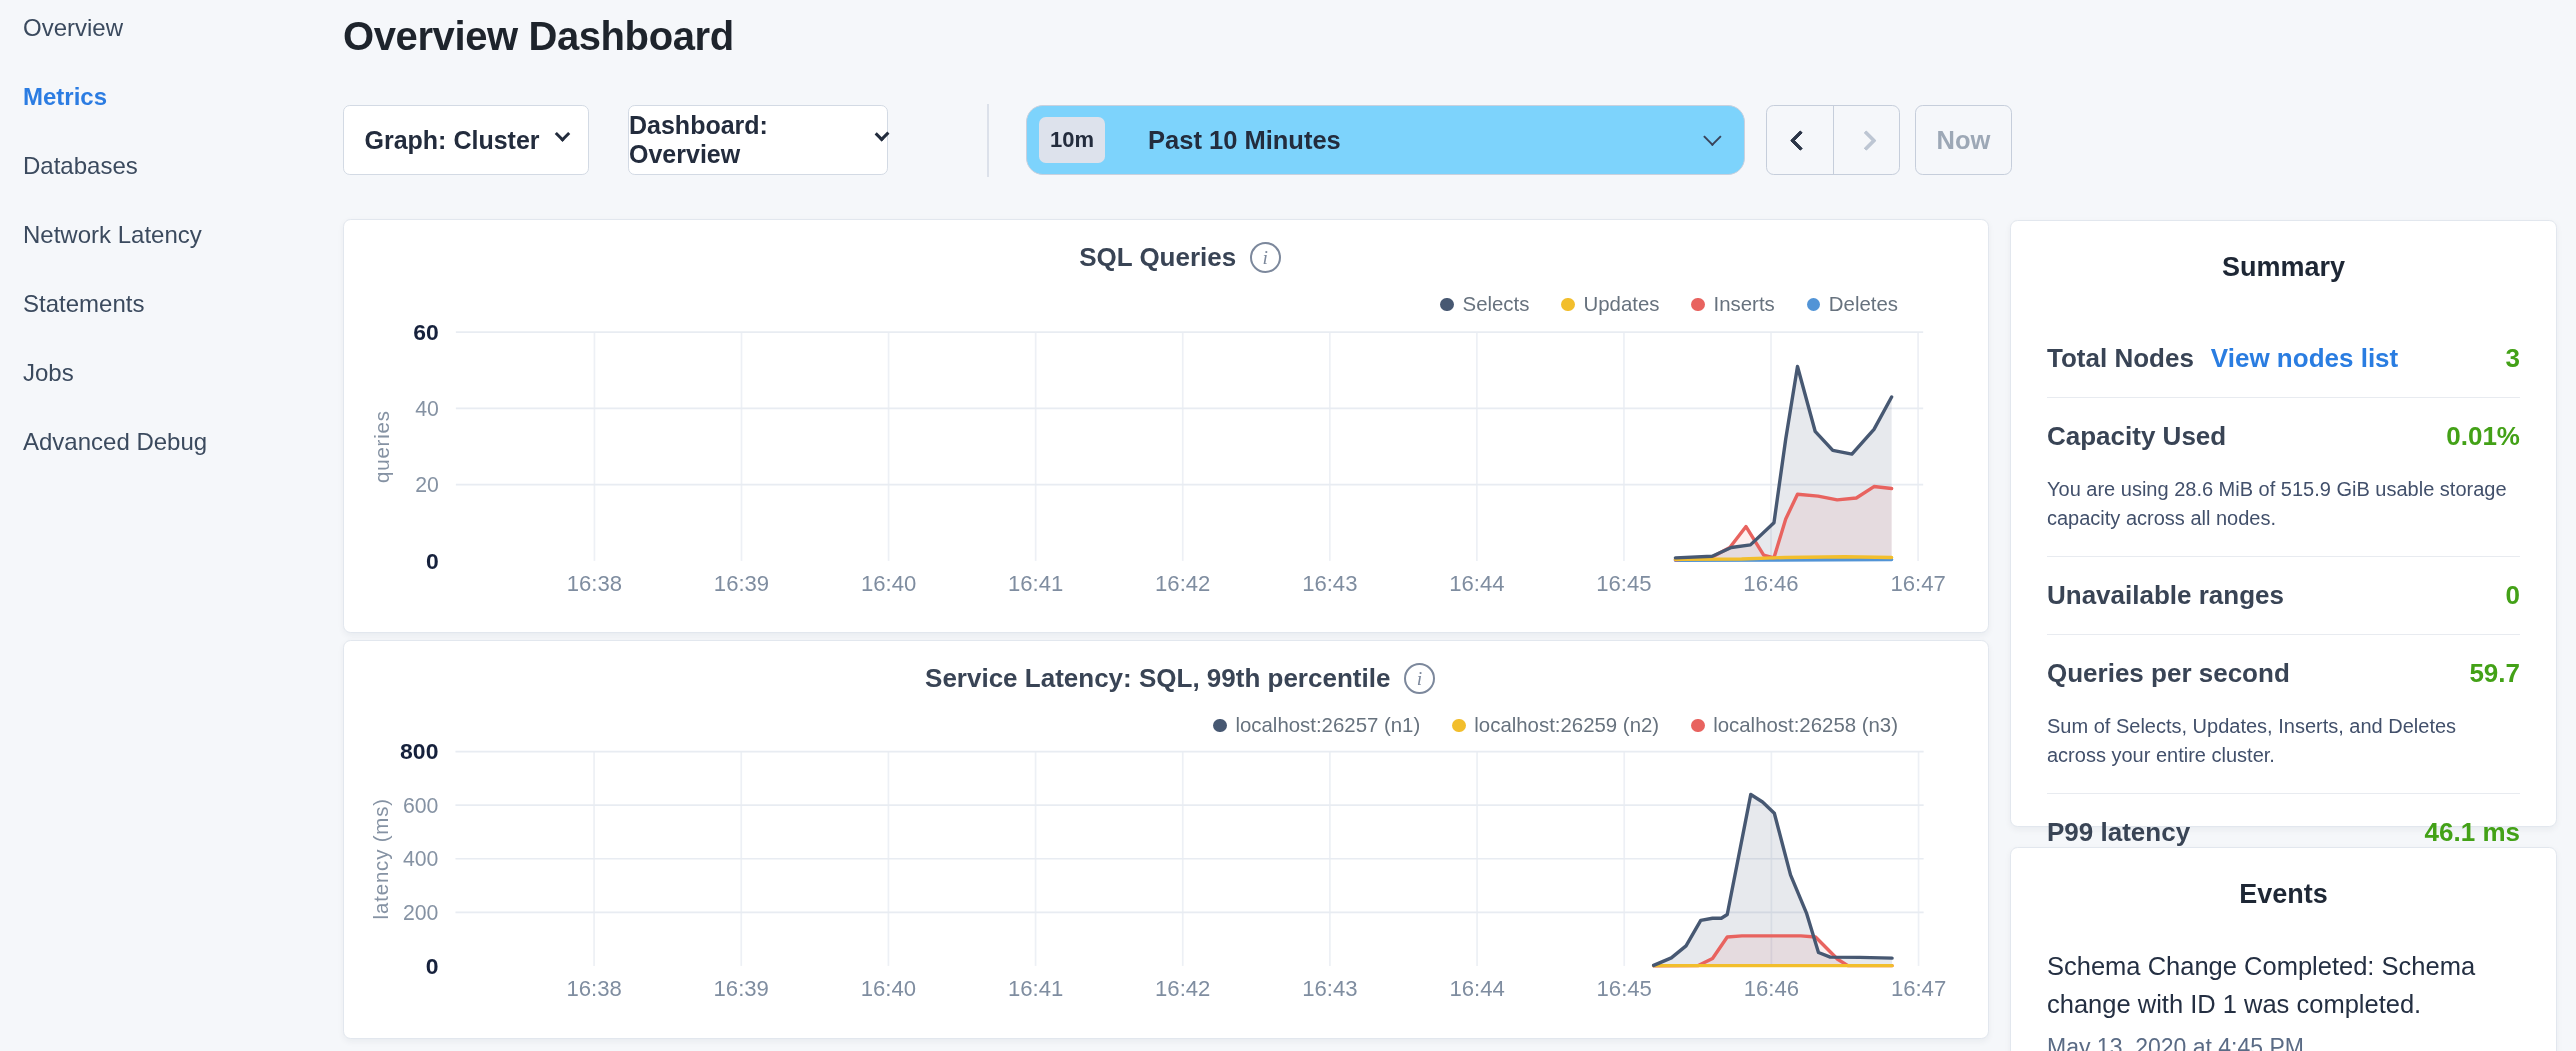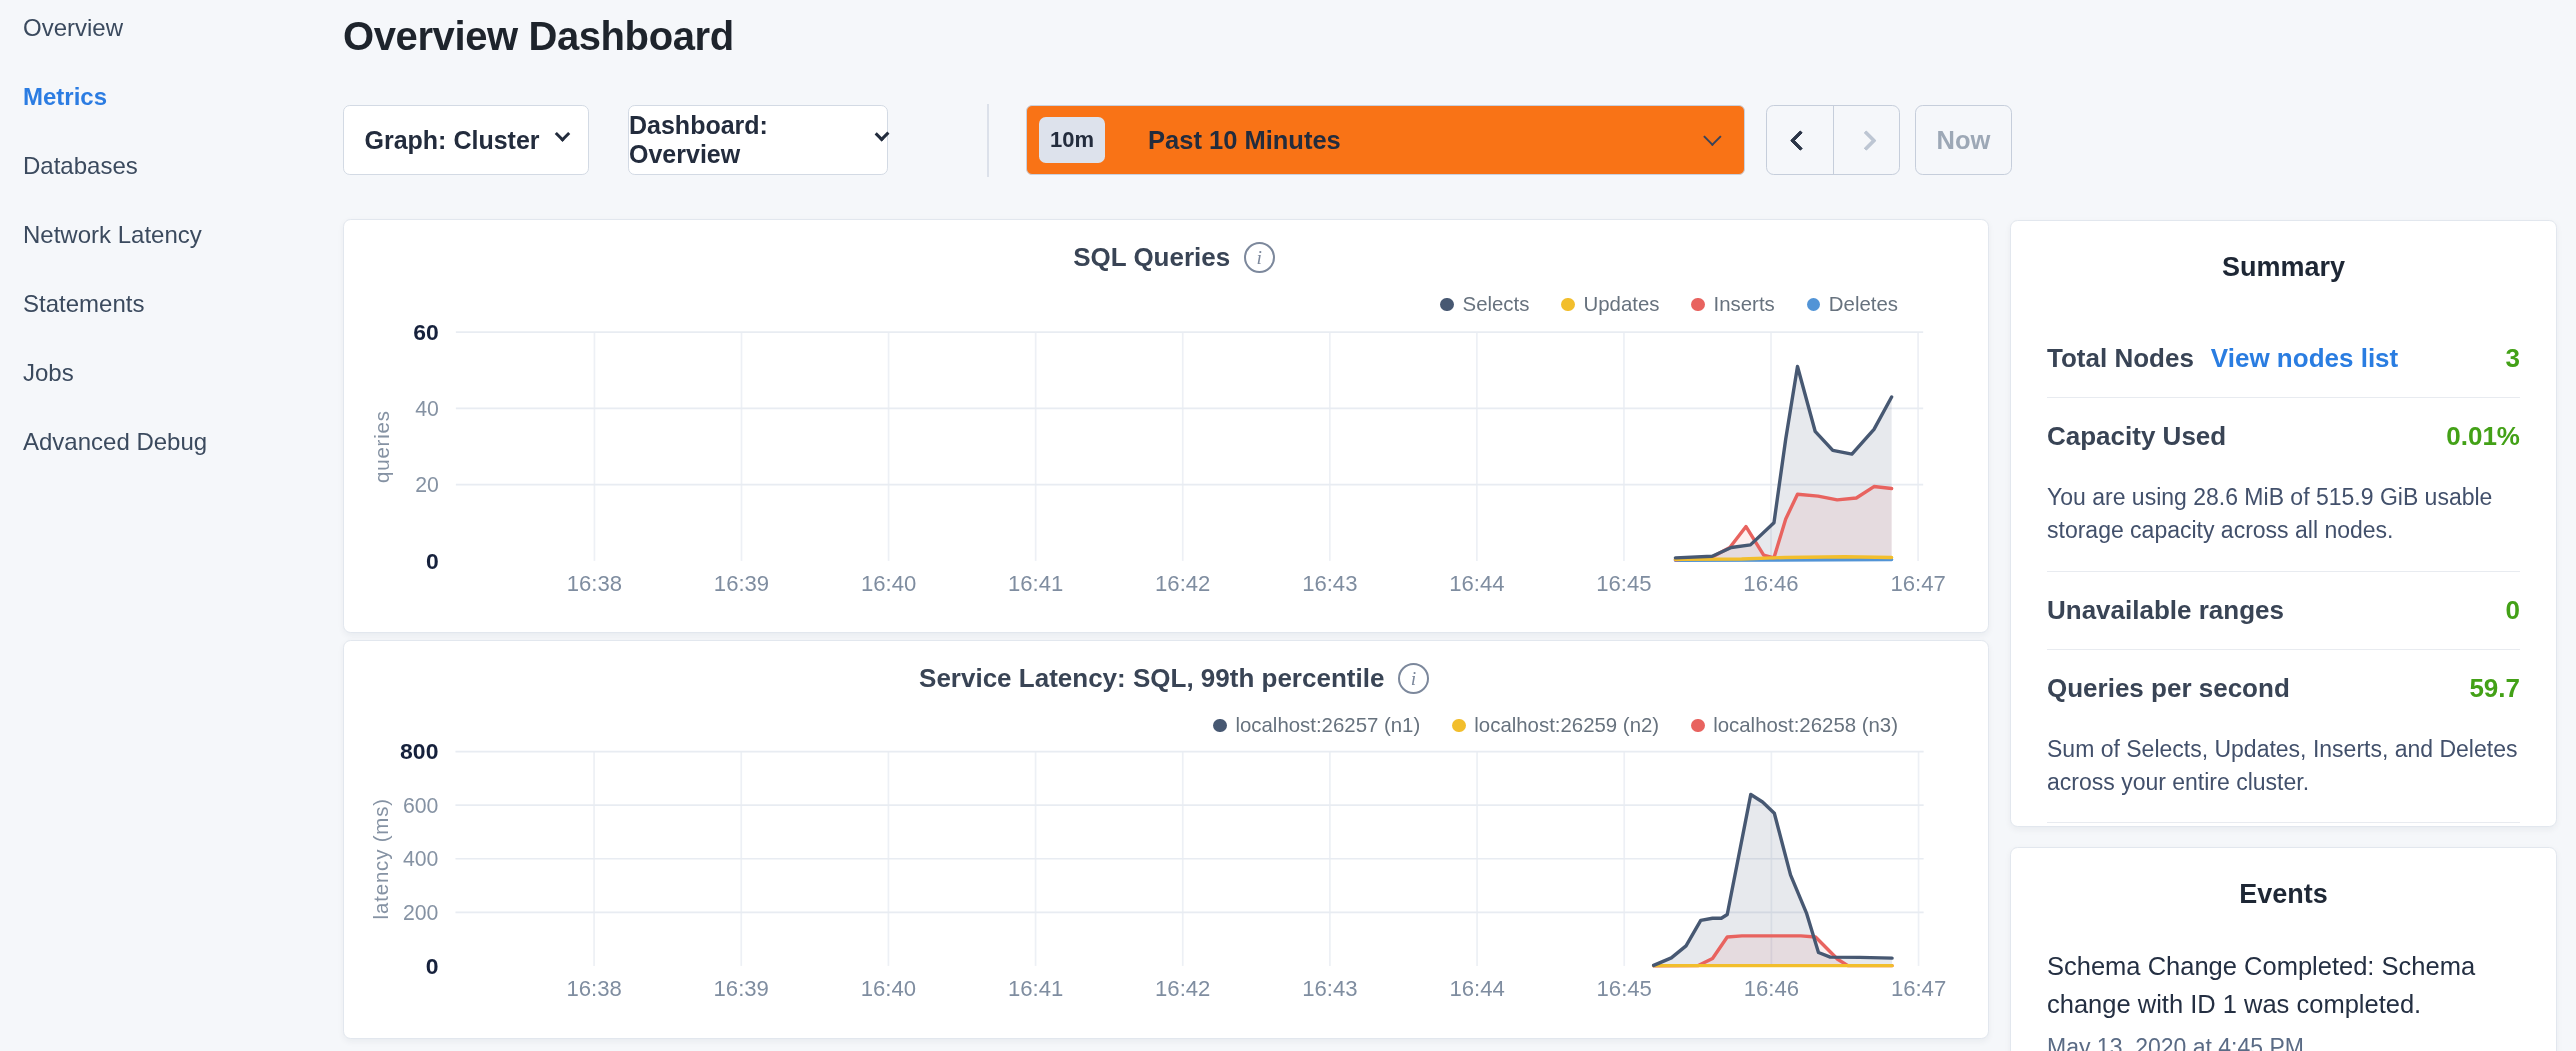"10m" .time-select { background: #f97316 -> #7dd3fc; border-radius: 6px -> 17px }
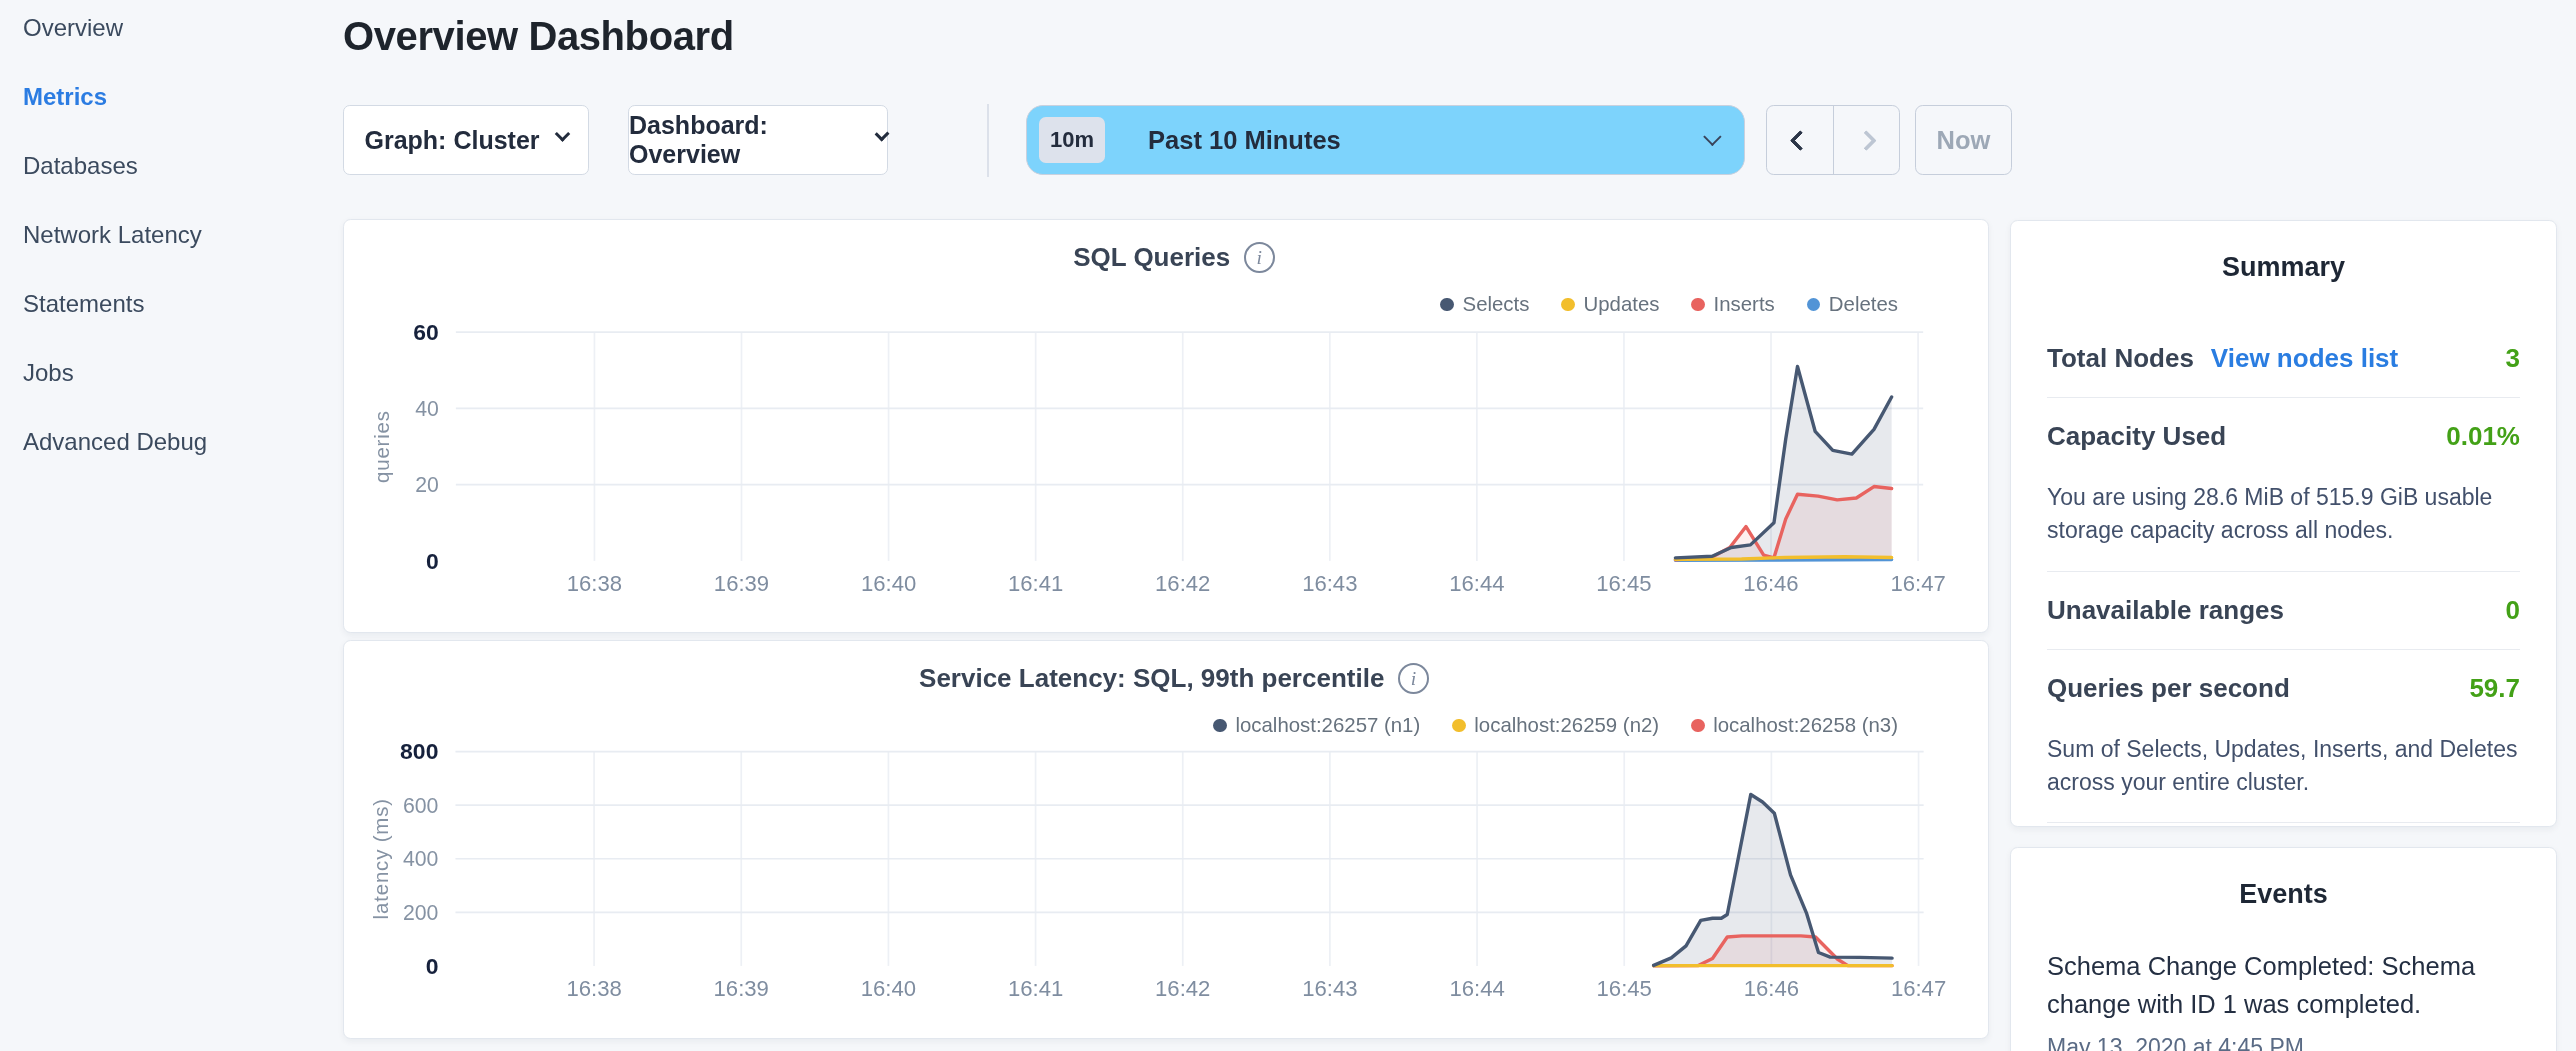"SQL Queries" .chart-title-row { left: 0 -> 6px }
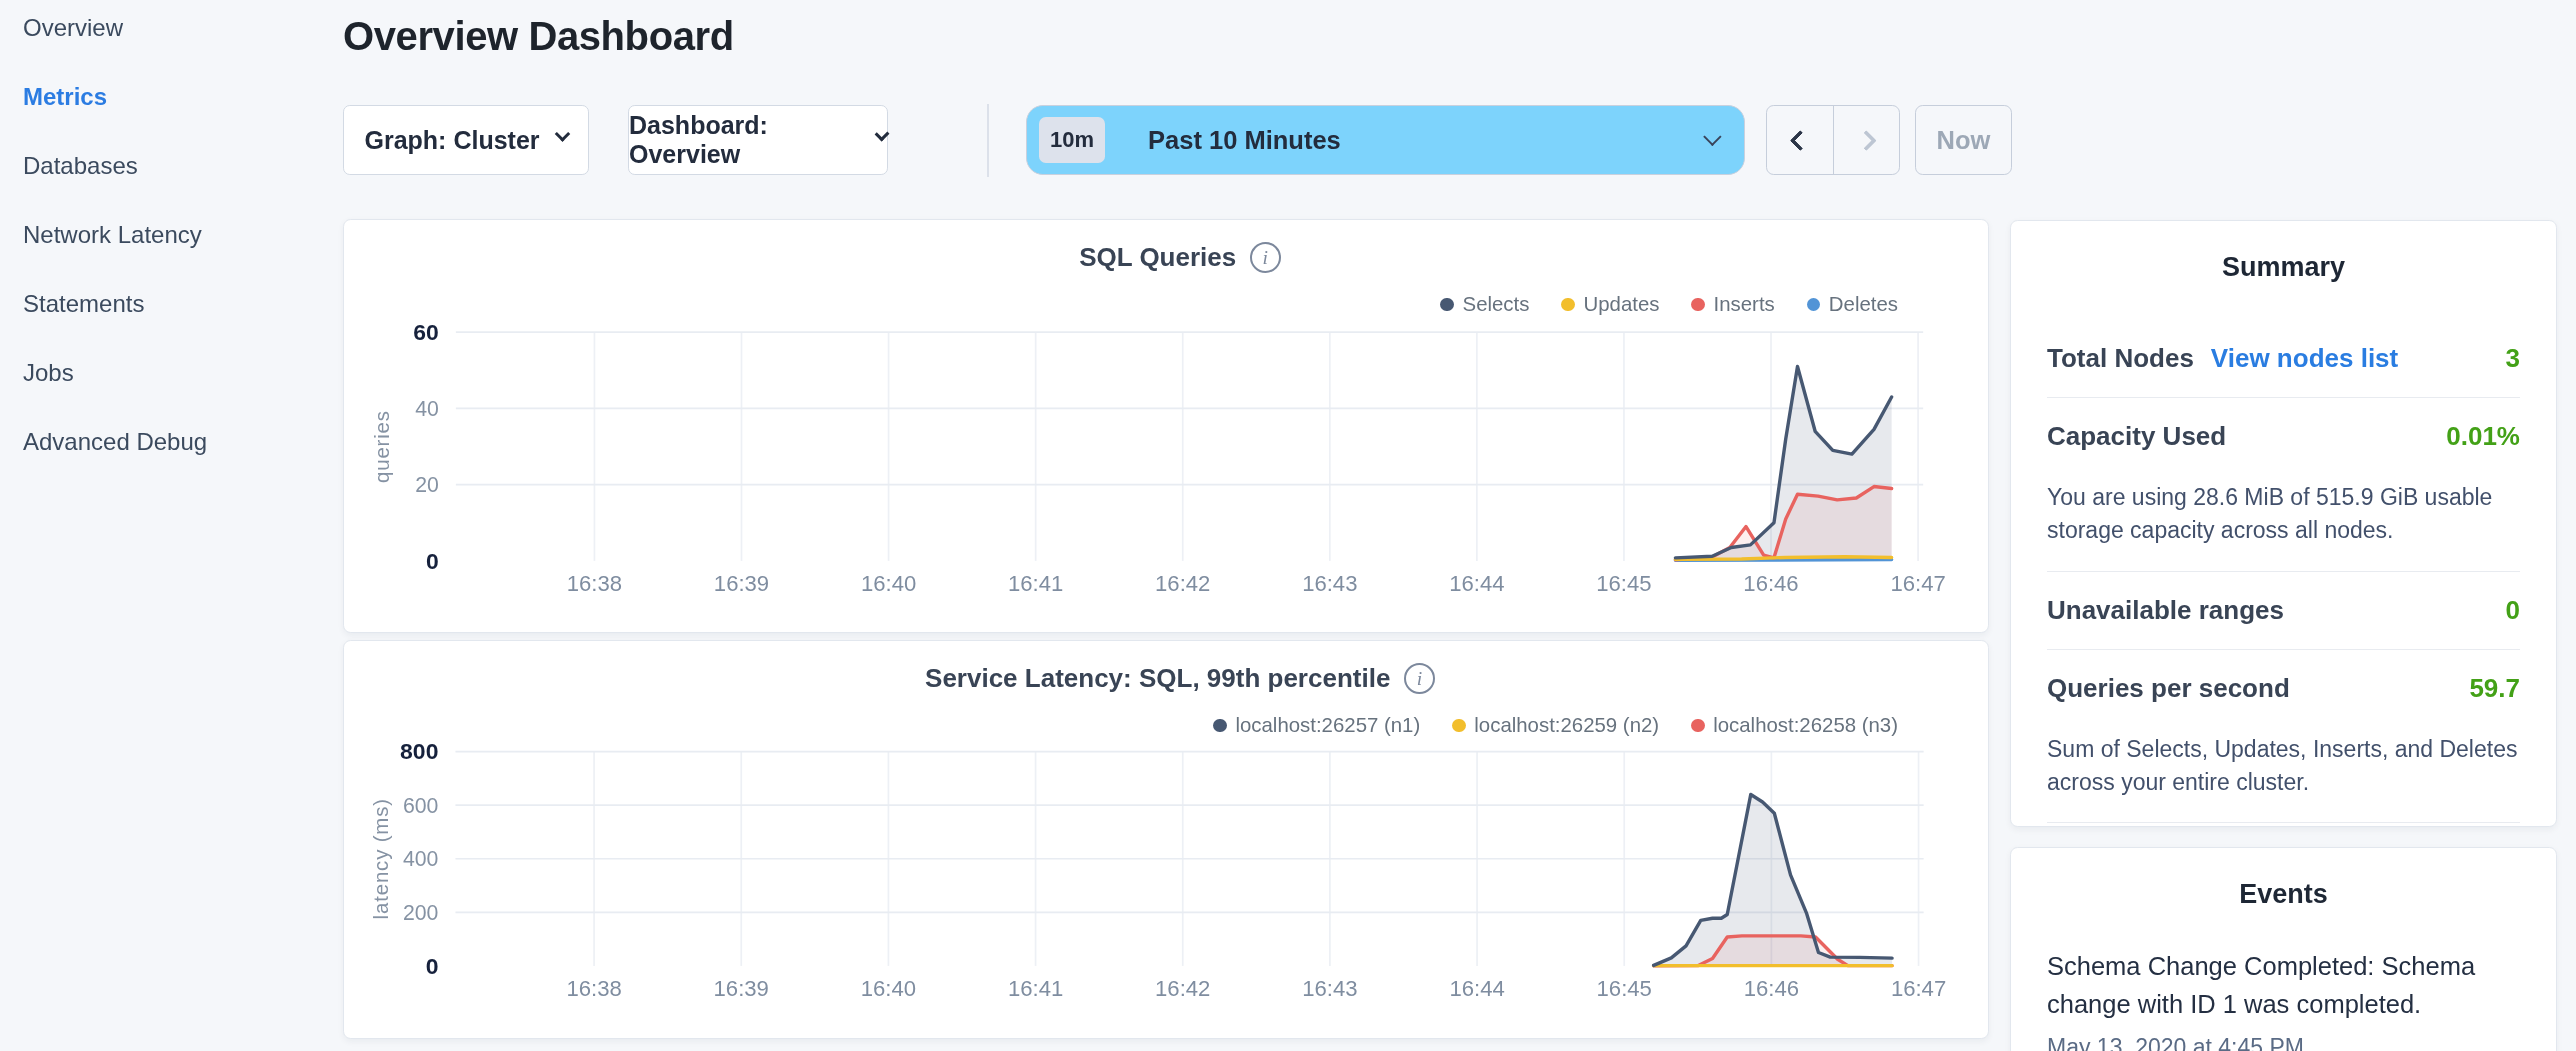"You are using 28.6 MiB" .sum-desc { font-size: 23px -> 20px; margin-top: 29px -> 23px }
